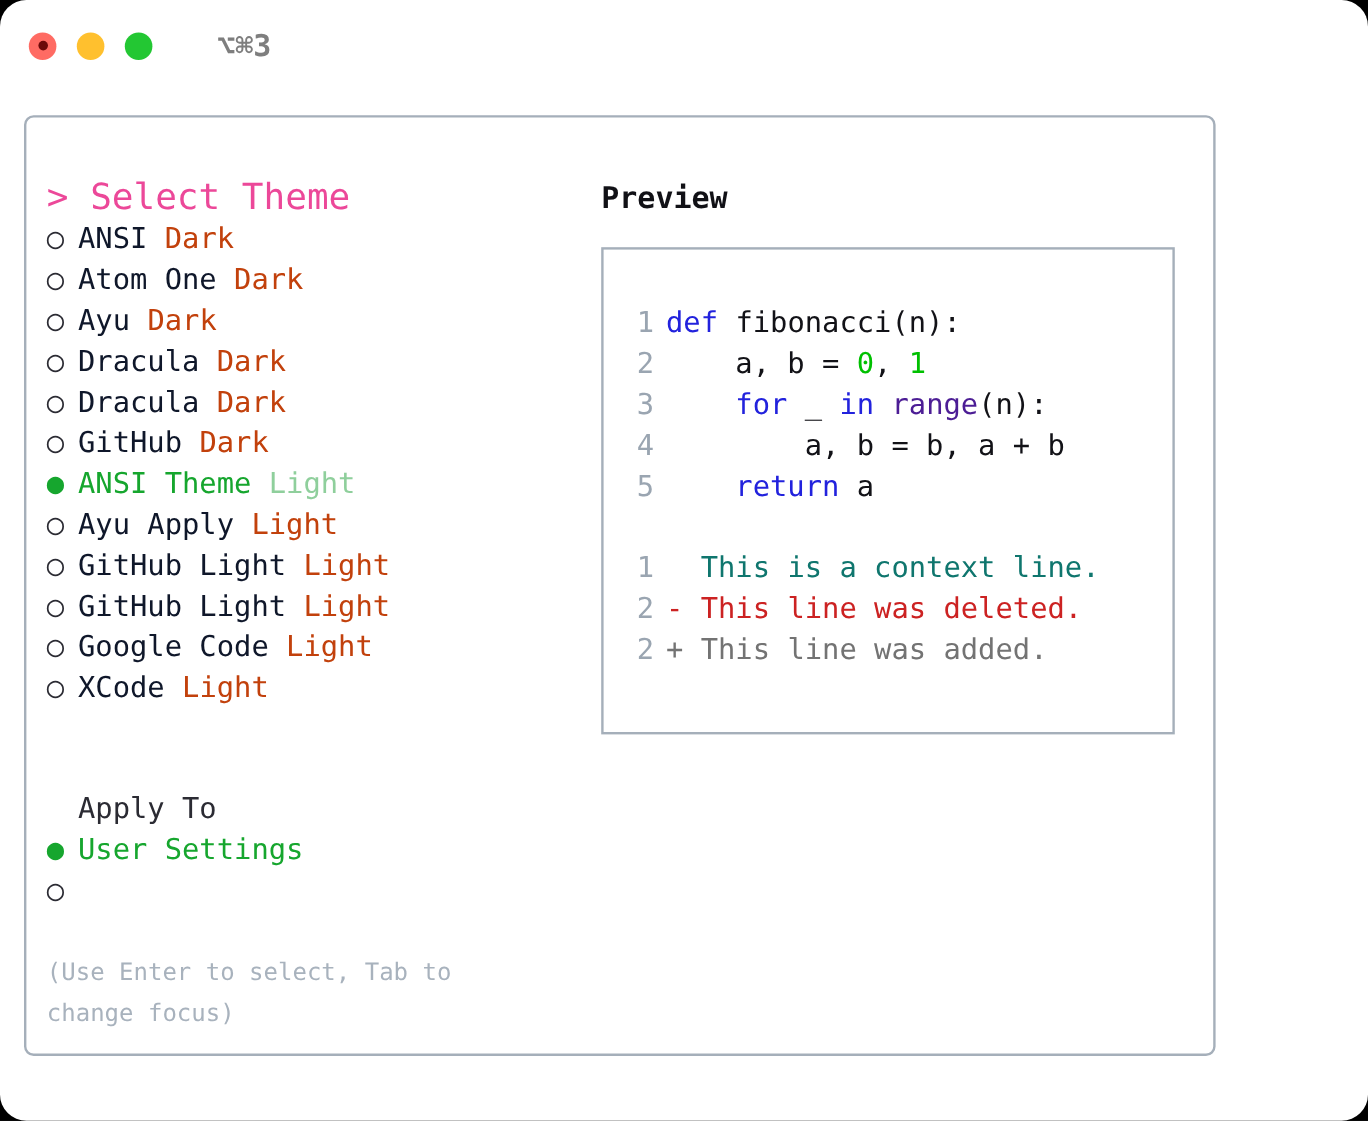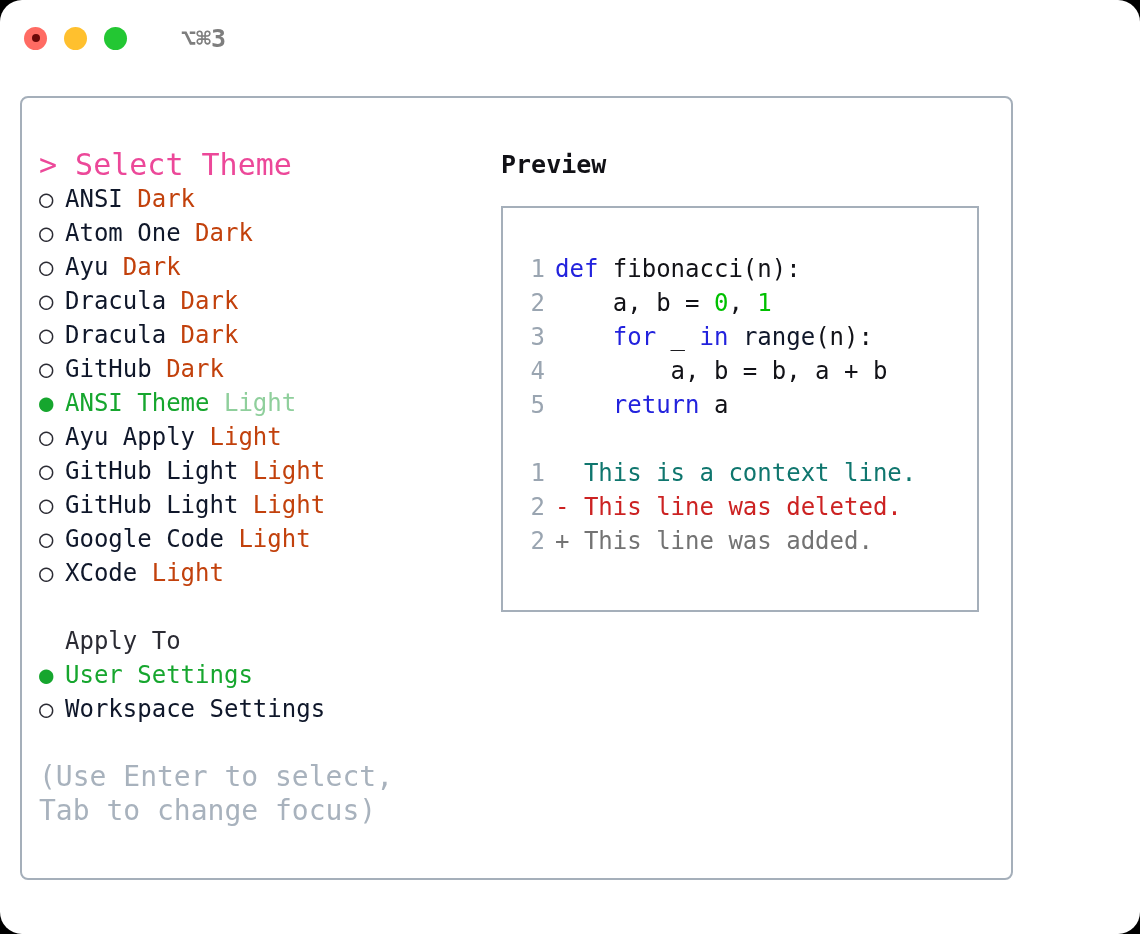"range" .tok-fn { color: #0f172a -> #4c1d95 }
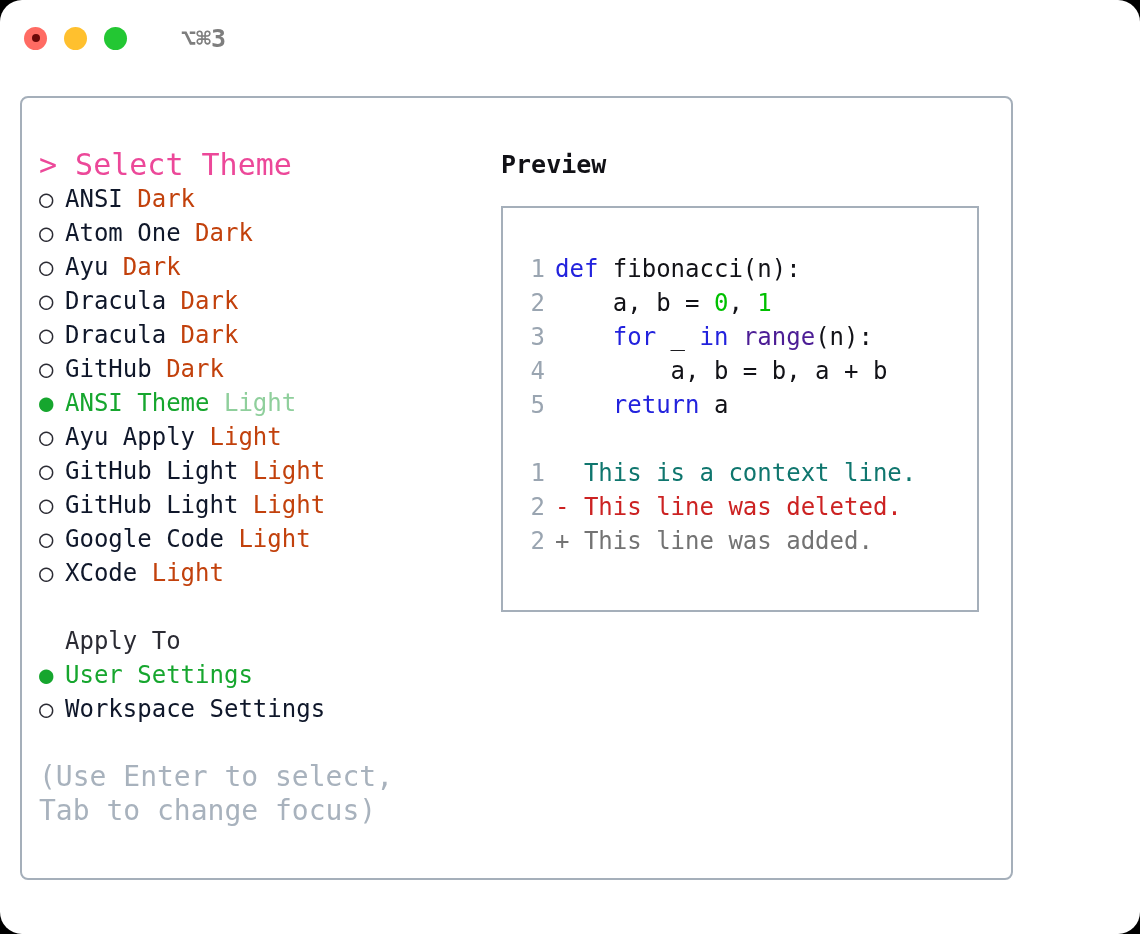"Apply To" .group-label { margin-top: none -> 33px }
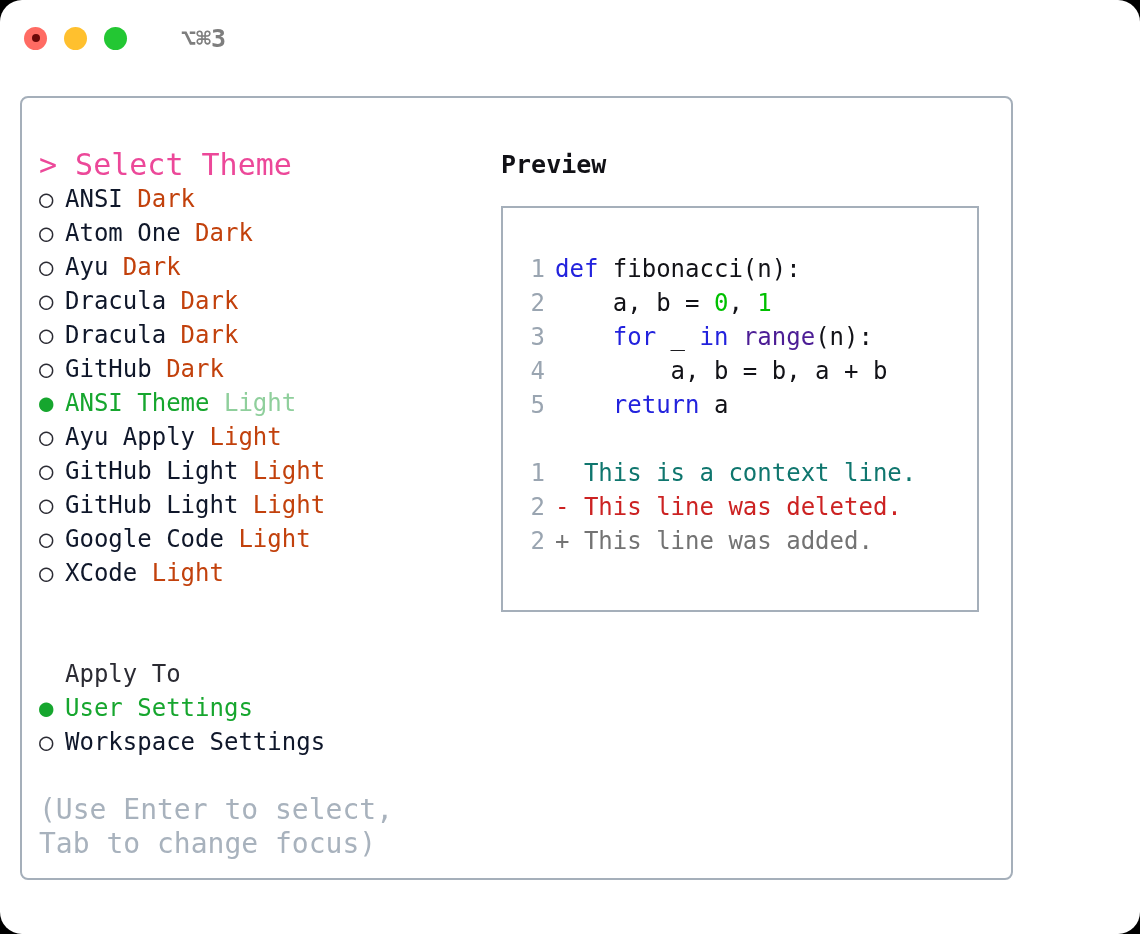"Workspace Settings" span.opt-name { html: <span>Workspace Settings</span> -> none }
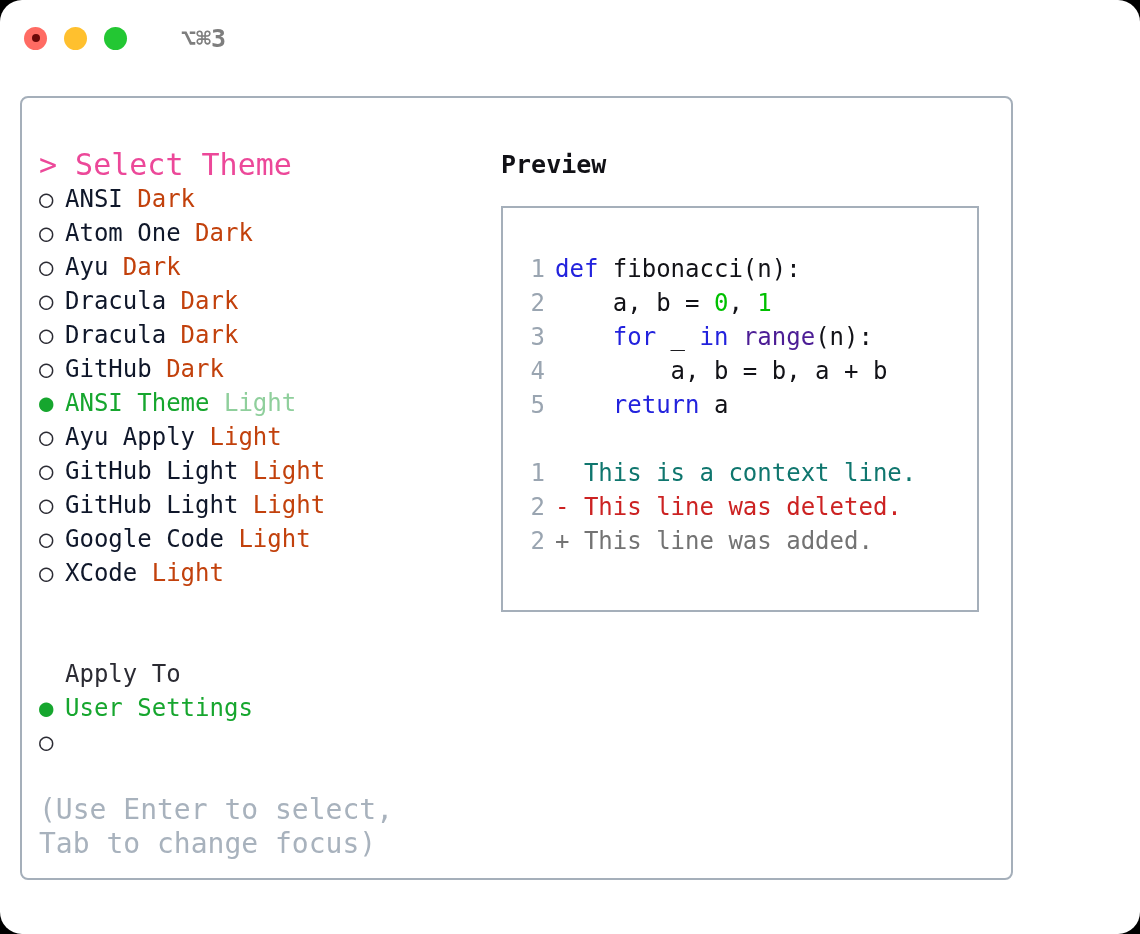"(Use Enter to select, Tab" .hint { font-size: 28px -> 20px }
